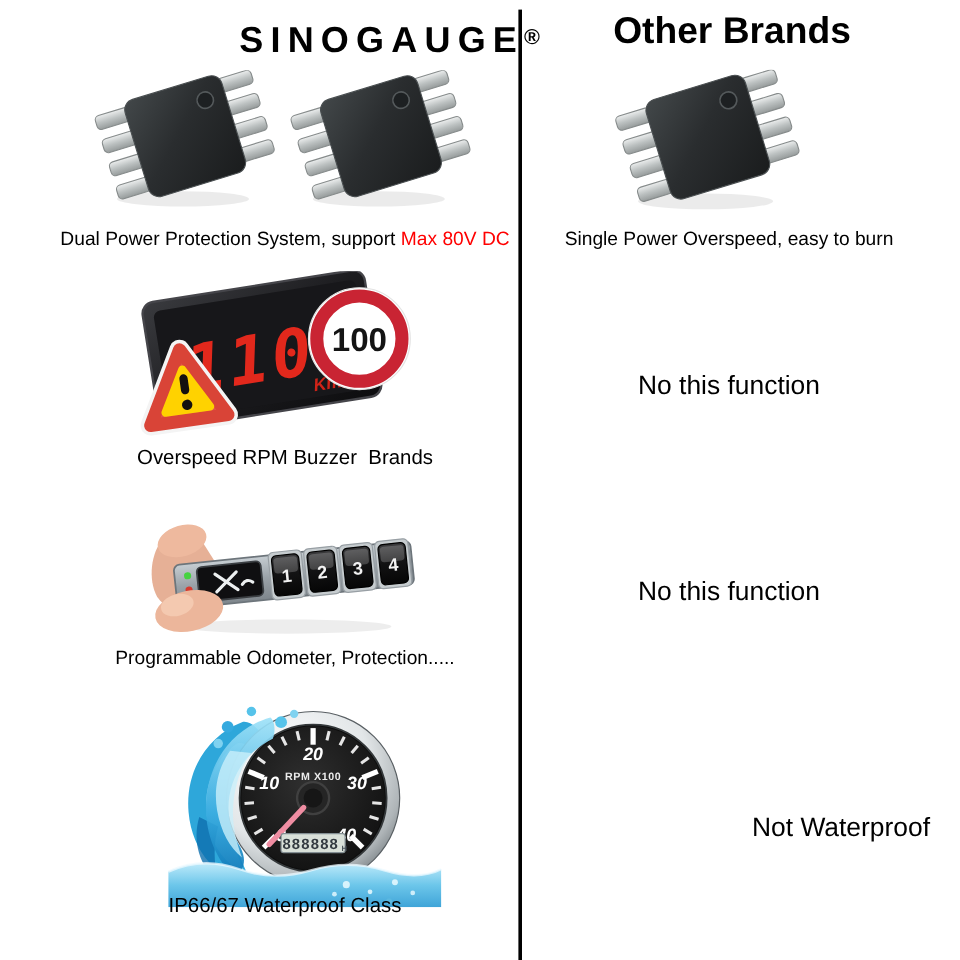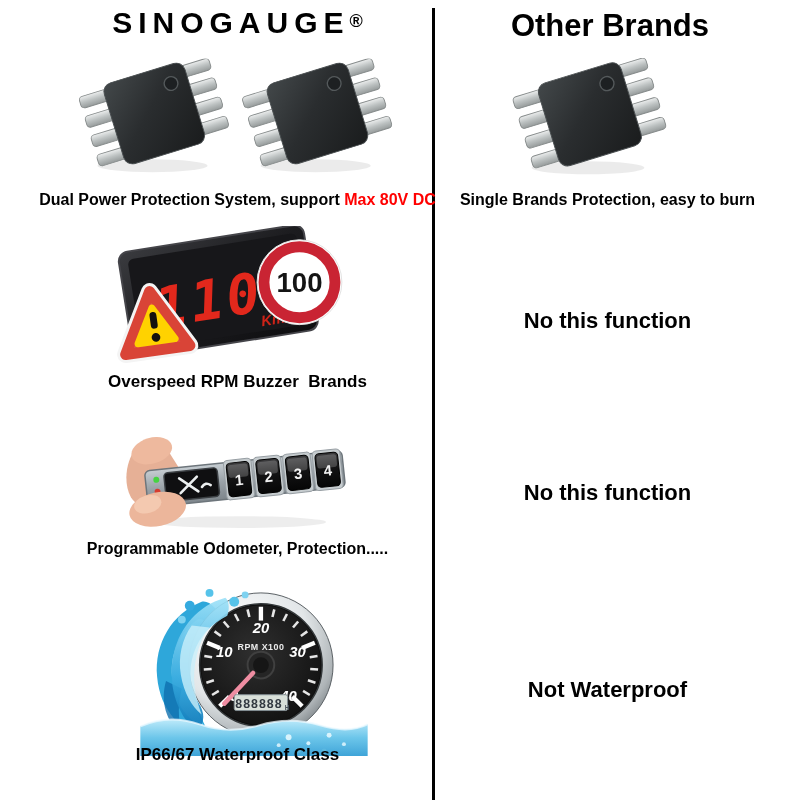"SINOGAUGE®" .brand { text-align: center -> right; top: 6px -> 17px }
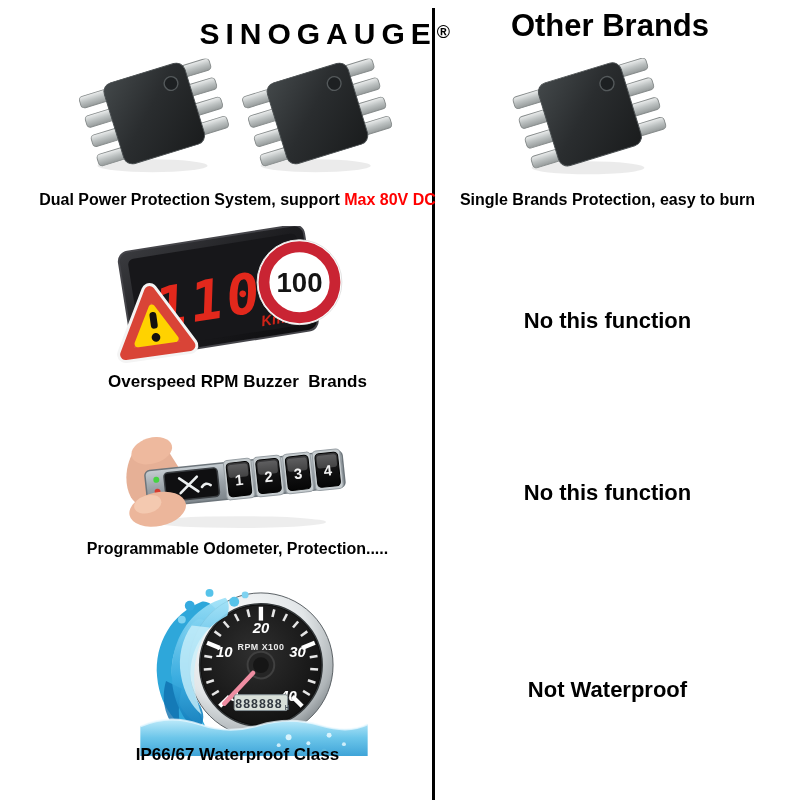"Dual Power Protection System, support" .caption { font-weight: bold -> normal }
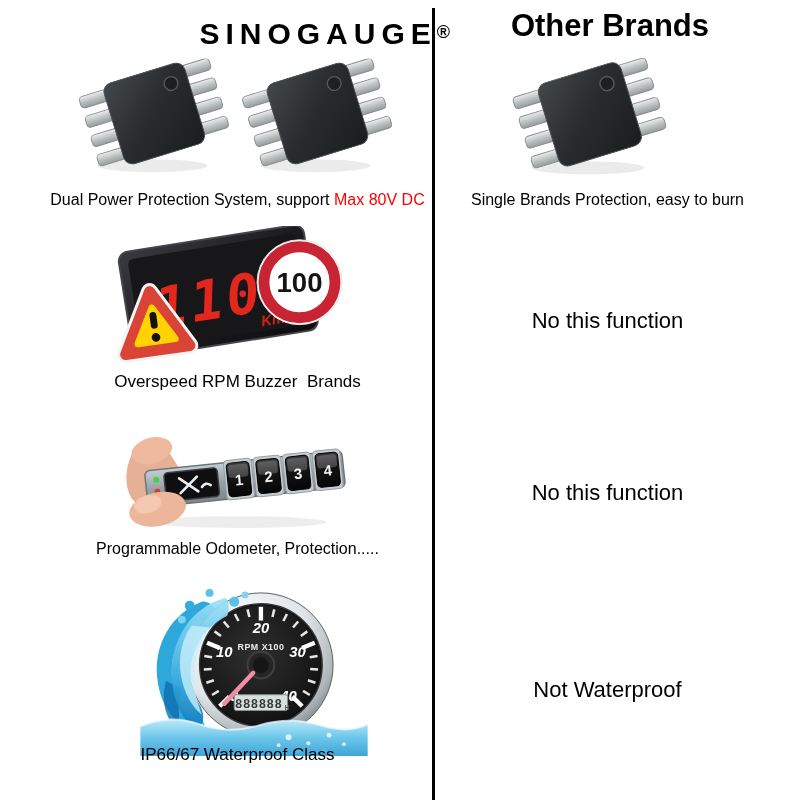"Single Brands Protection, easy to" div.abs { text: Brands Protection -> Power Overspeed }
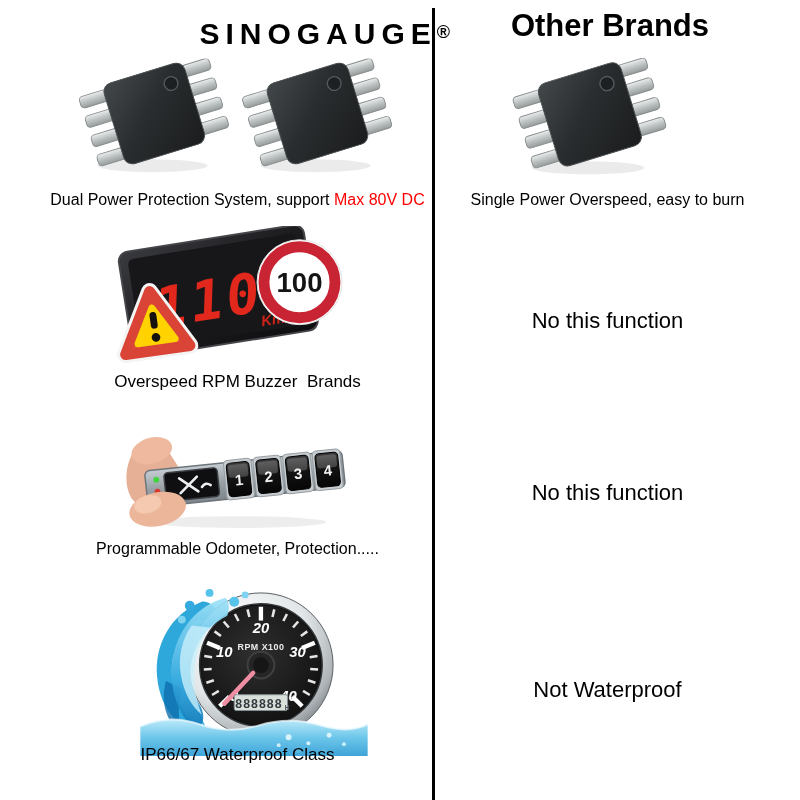"Not Waterproof" div.abs { text-align: none -> right }
